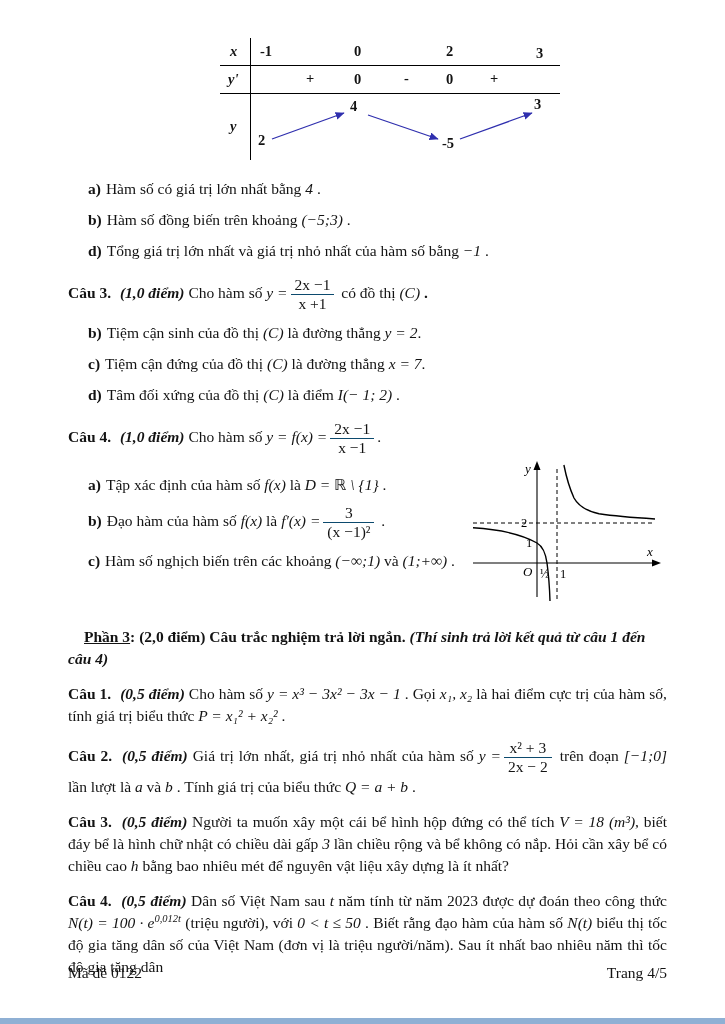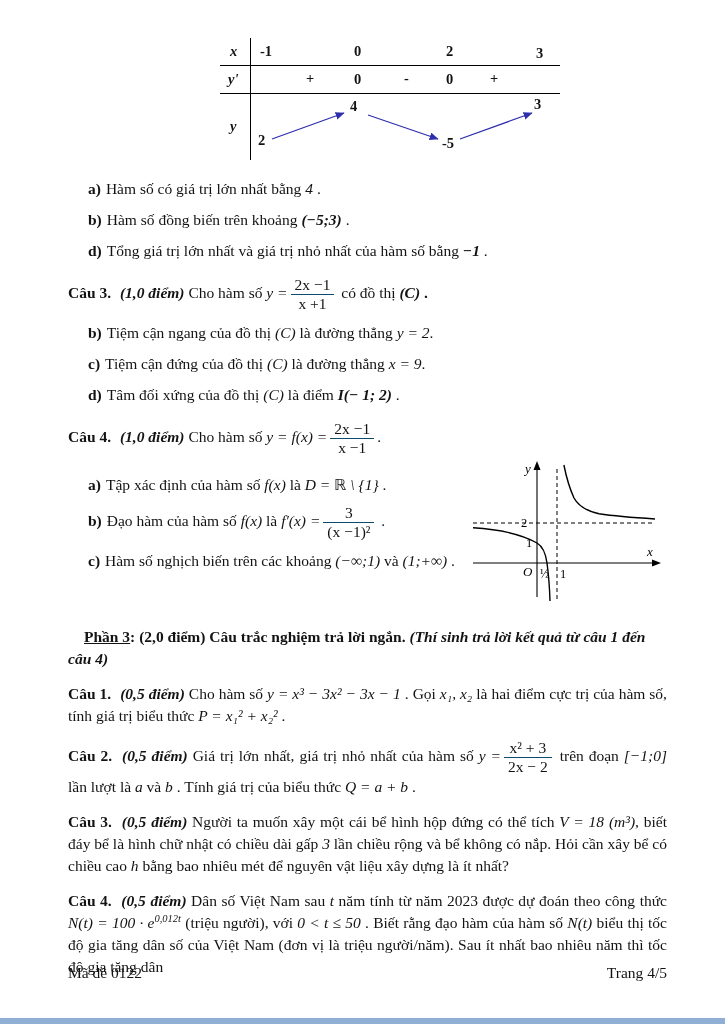"(−5;3)" .mb { font-weight: bold -> normal }
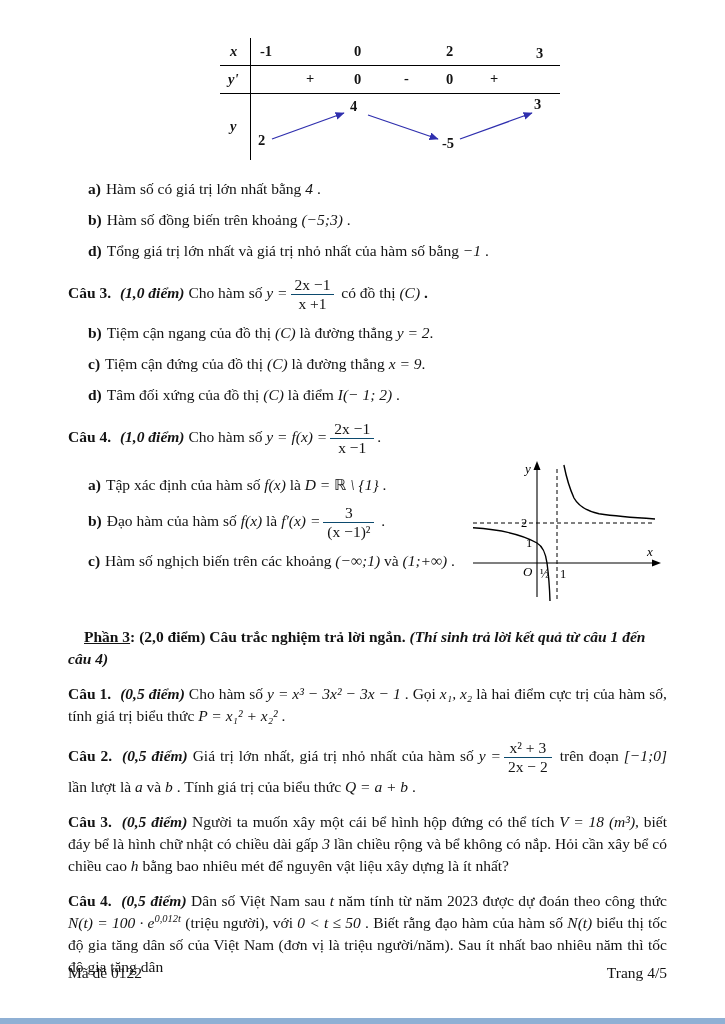"Tiệm cận ngang của đồ" span { text: ngang -> sinh }
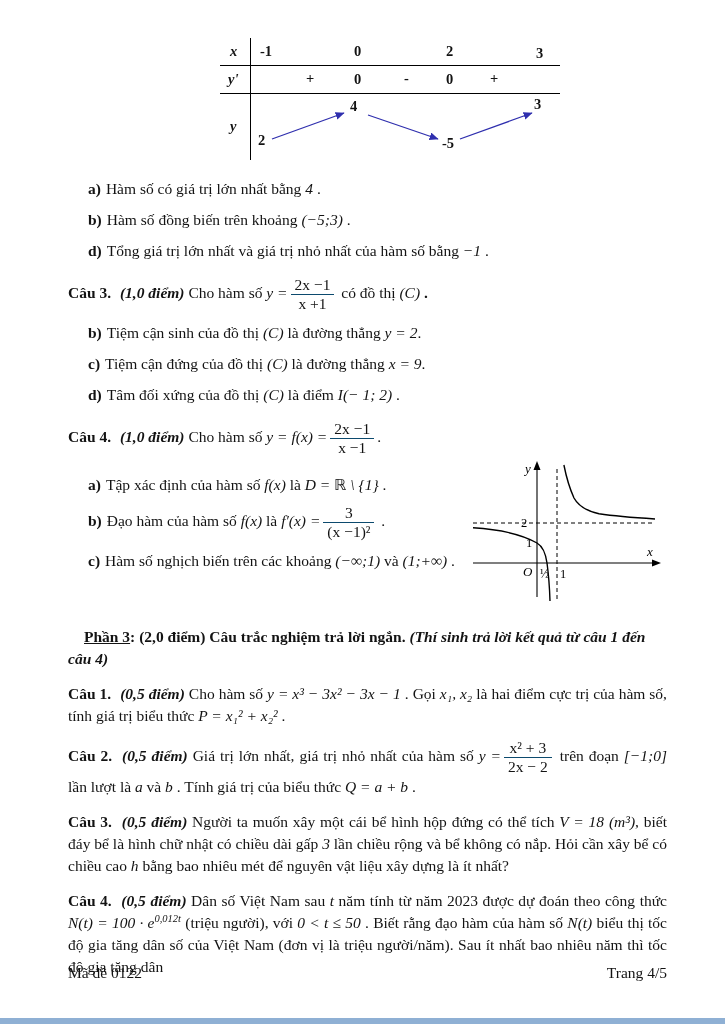"x = 9" span.m { text: 9 -> 7 }
